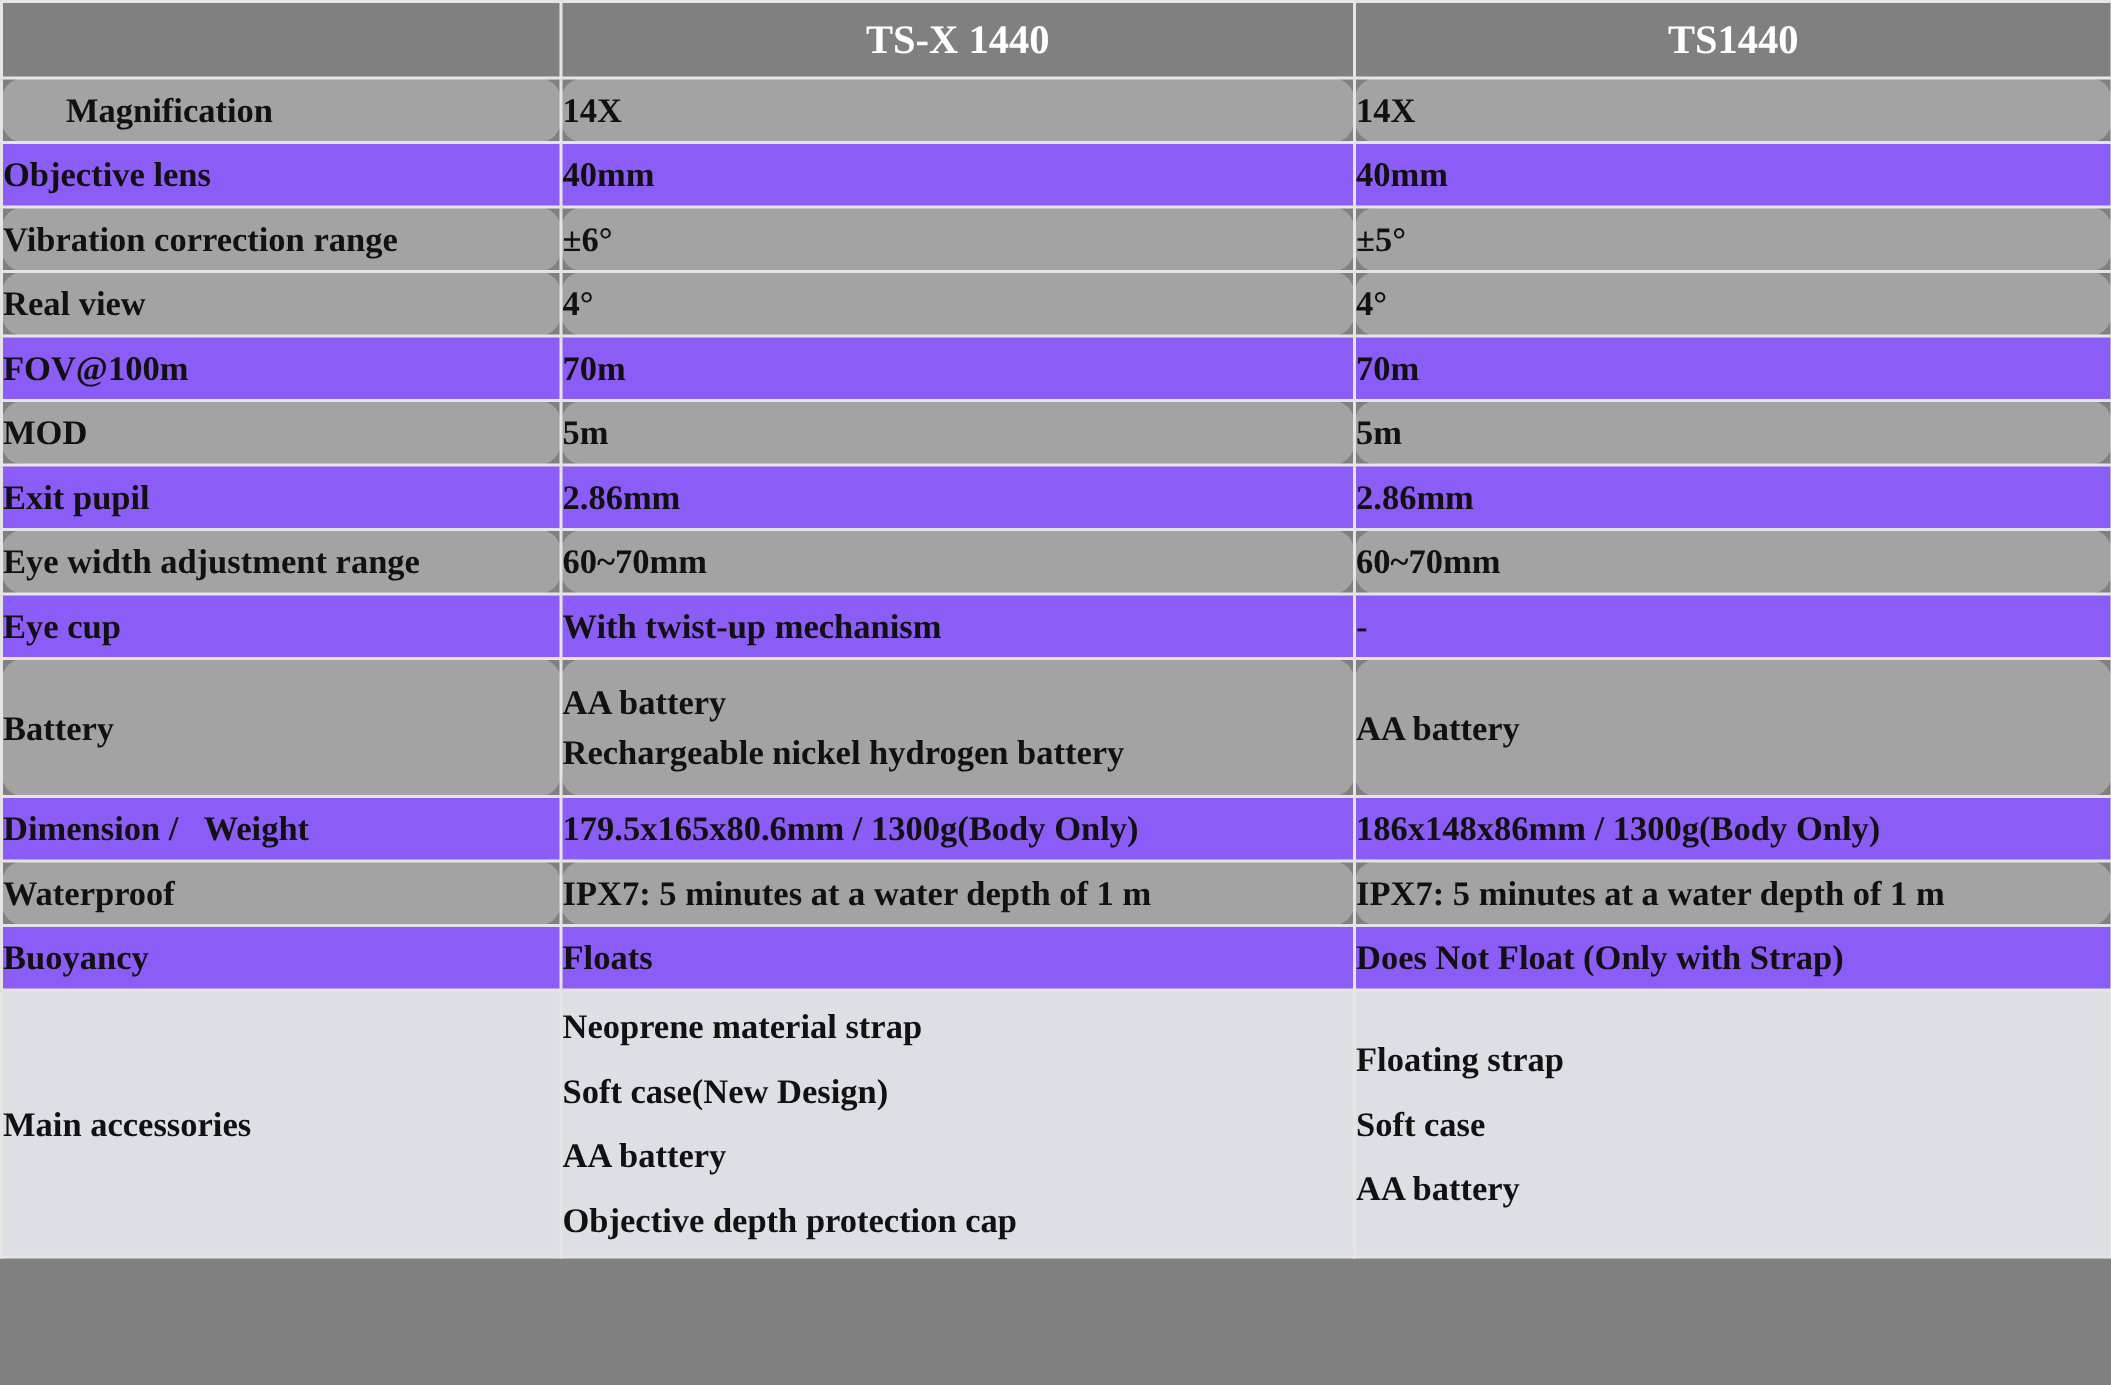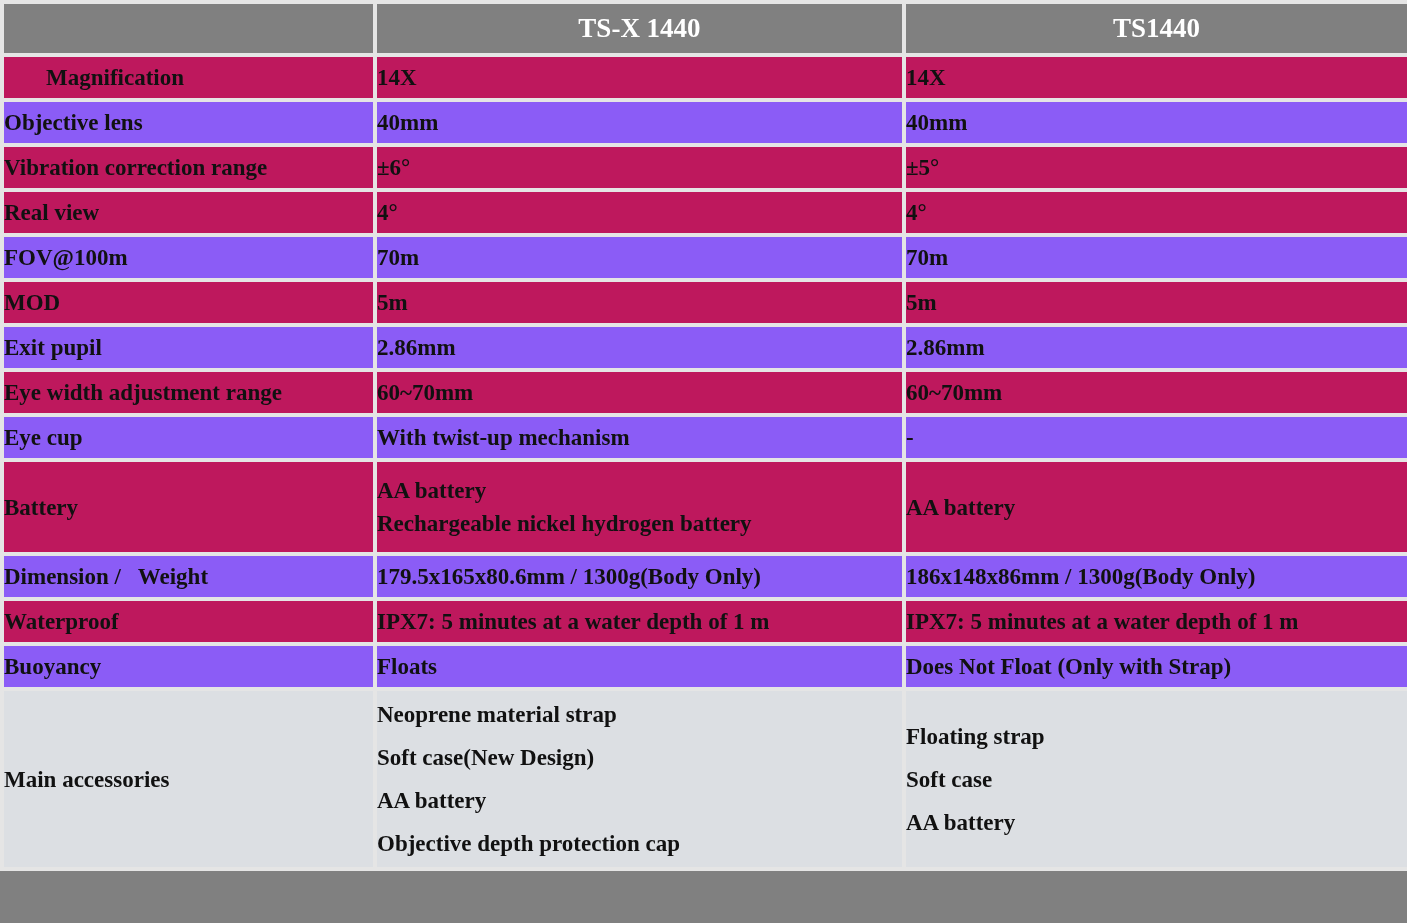"TS-X 1440" table.spec td, table.spec th { border: 4px solid #e5e5e5 -> 2px solid #e5e5e5 }
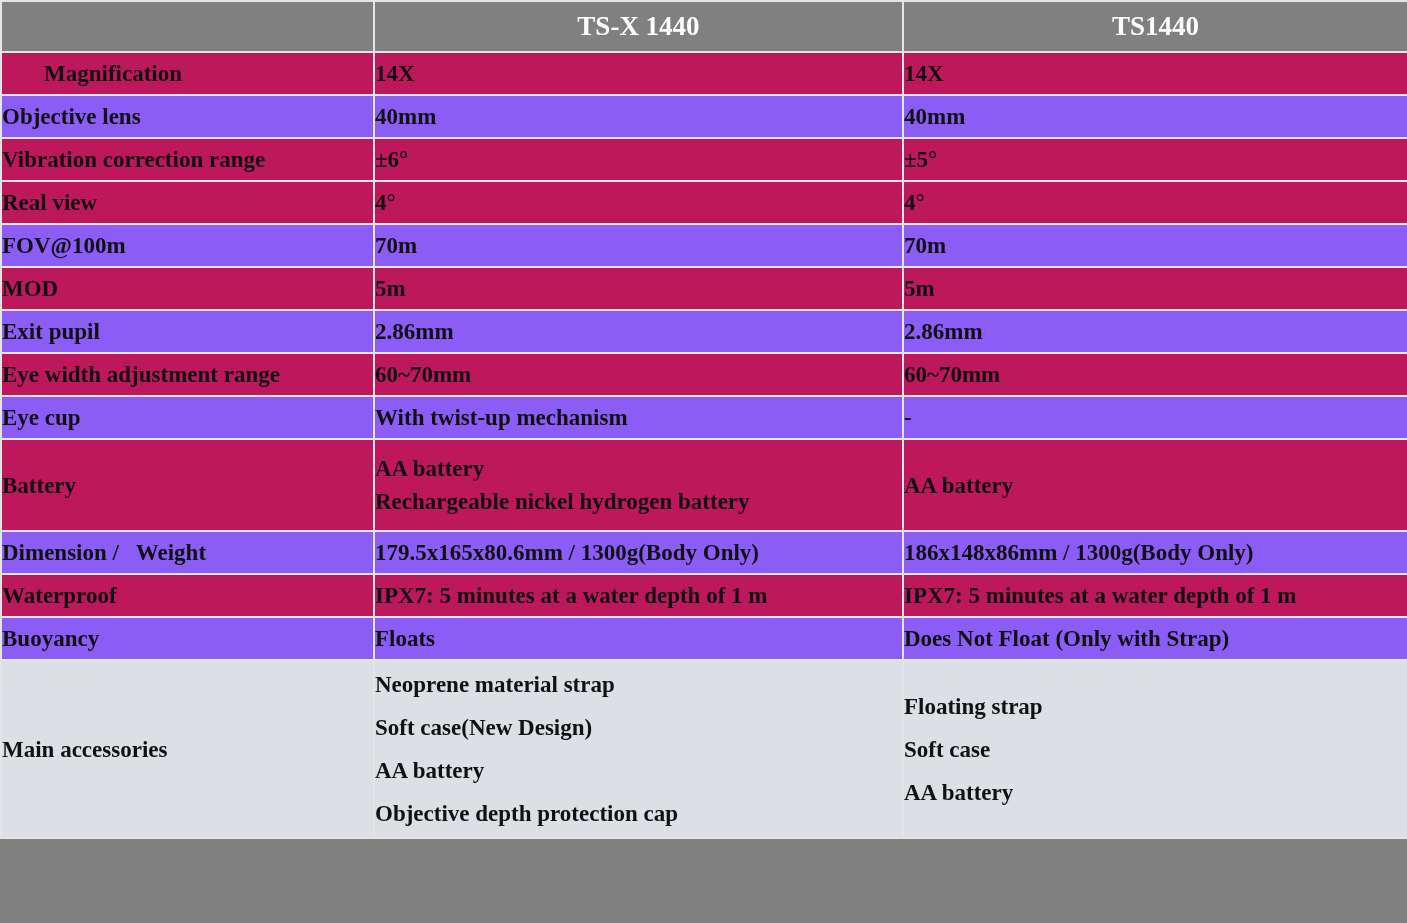"Magnification" tr.light td { background: #be185d -> #a3a3a3; border-radius: none -> 15px }
